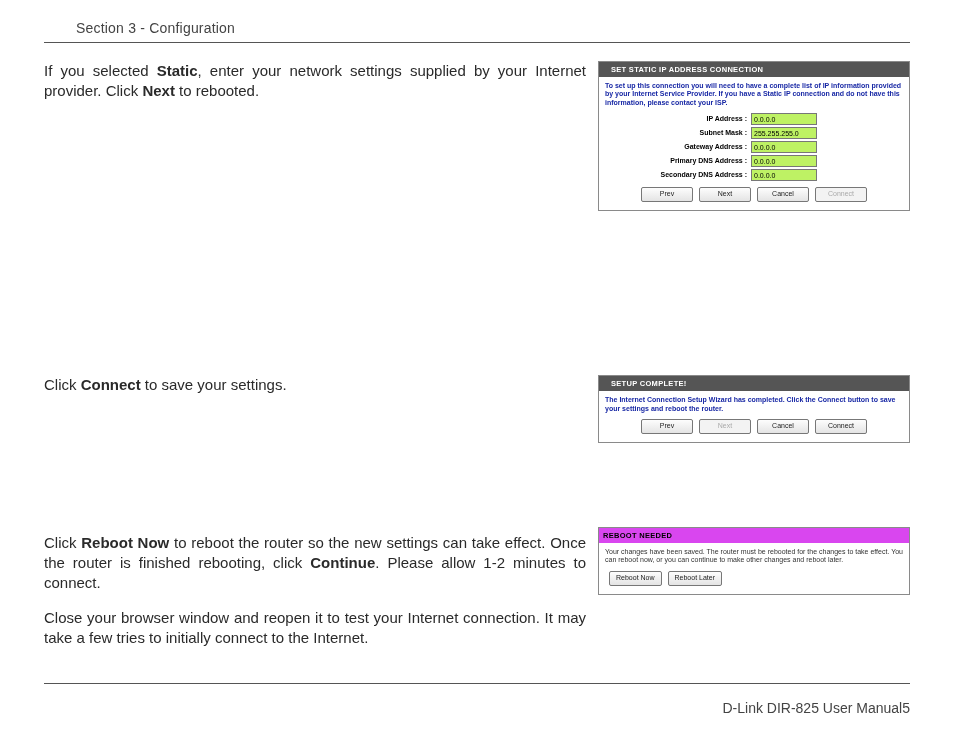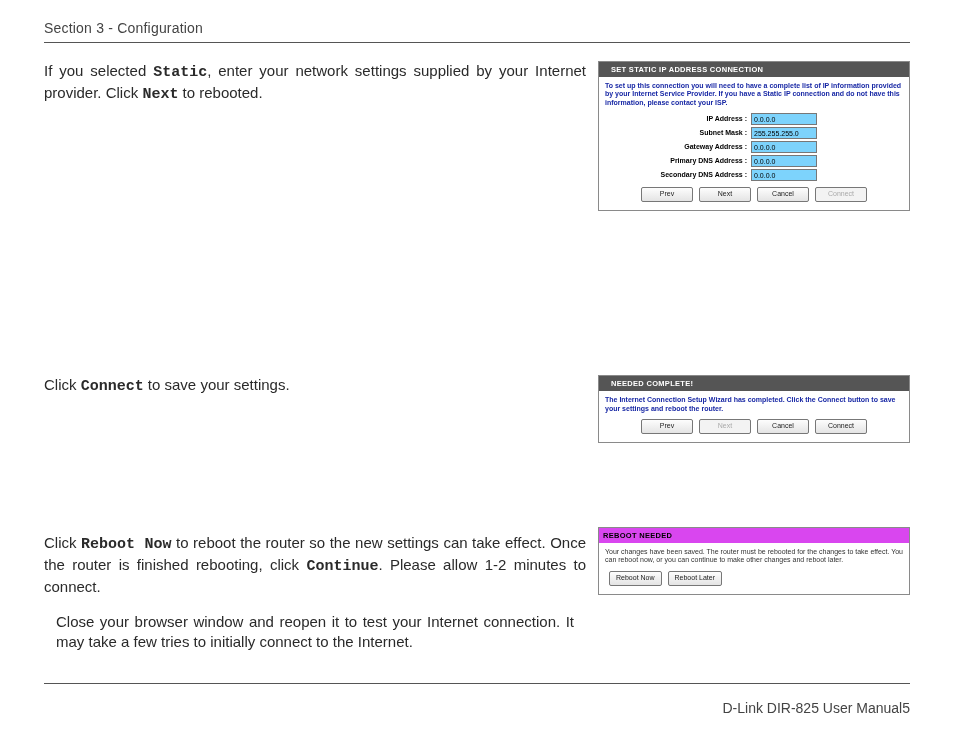"Section 3 - Configuration" .top-header { margin-left: none -> 32px }
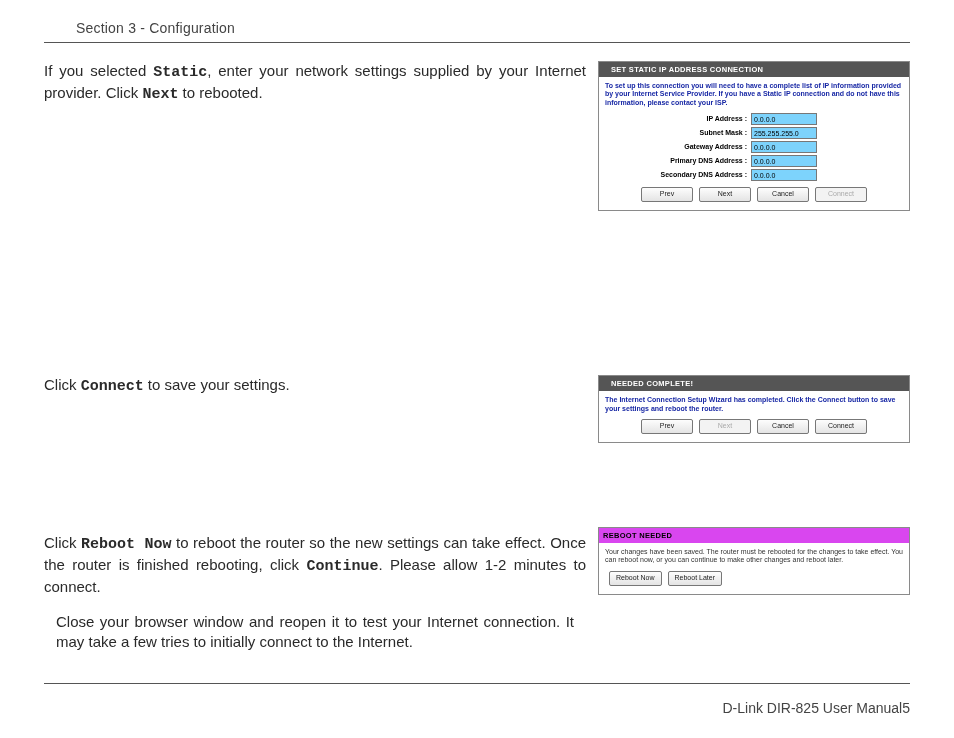"Static" .copy b { font-family: Liberation Mono, monospace -> none }
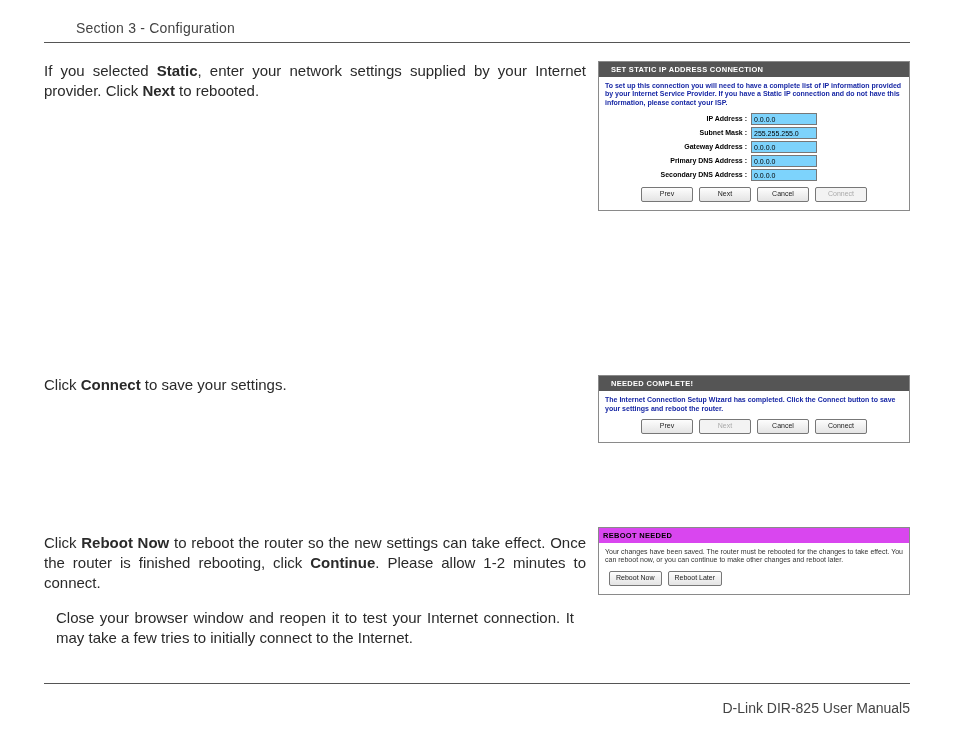"0.0.0.0" .form-row input { background: #7dd3fc -> #bef264 }
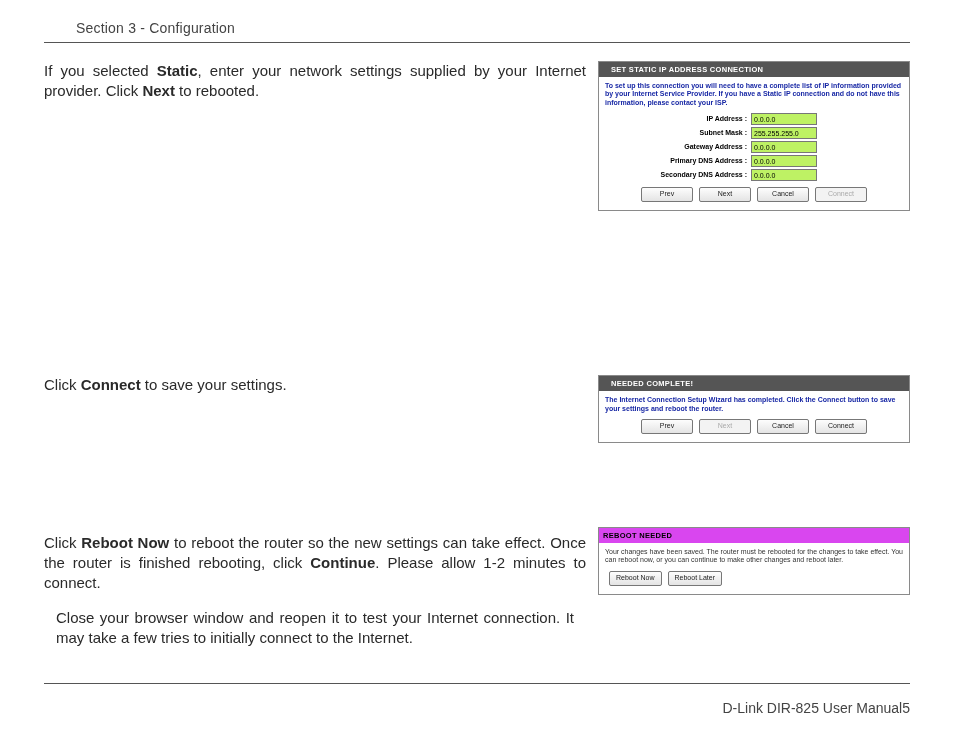"NEEDED COMPLETE!" div.panel-dark-header { text: NEEDED -> SETUP }
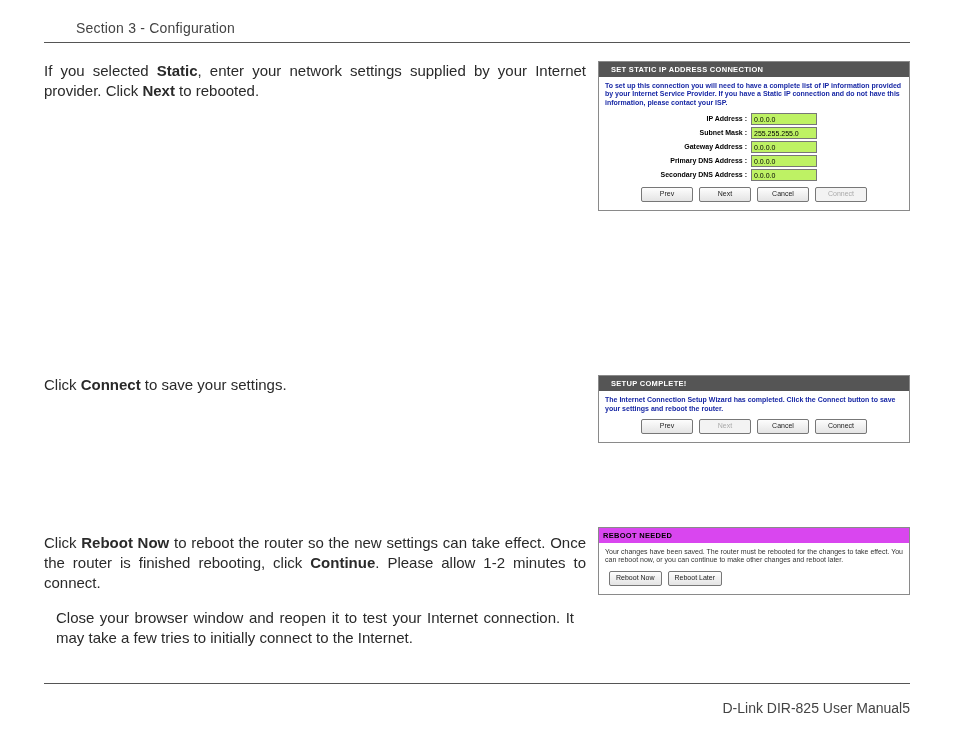"Close your browser window and" p { margin: 12px -> 0 }
